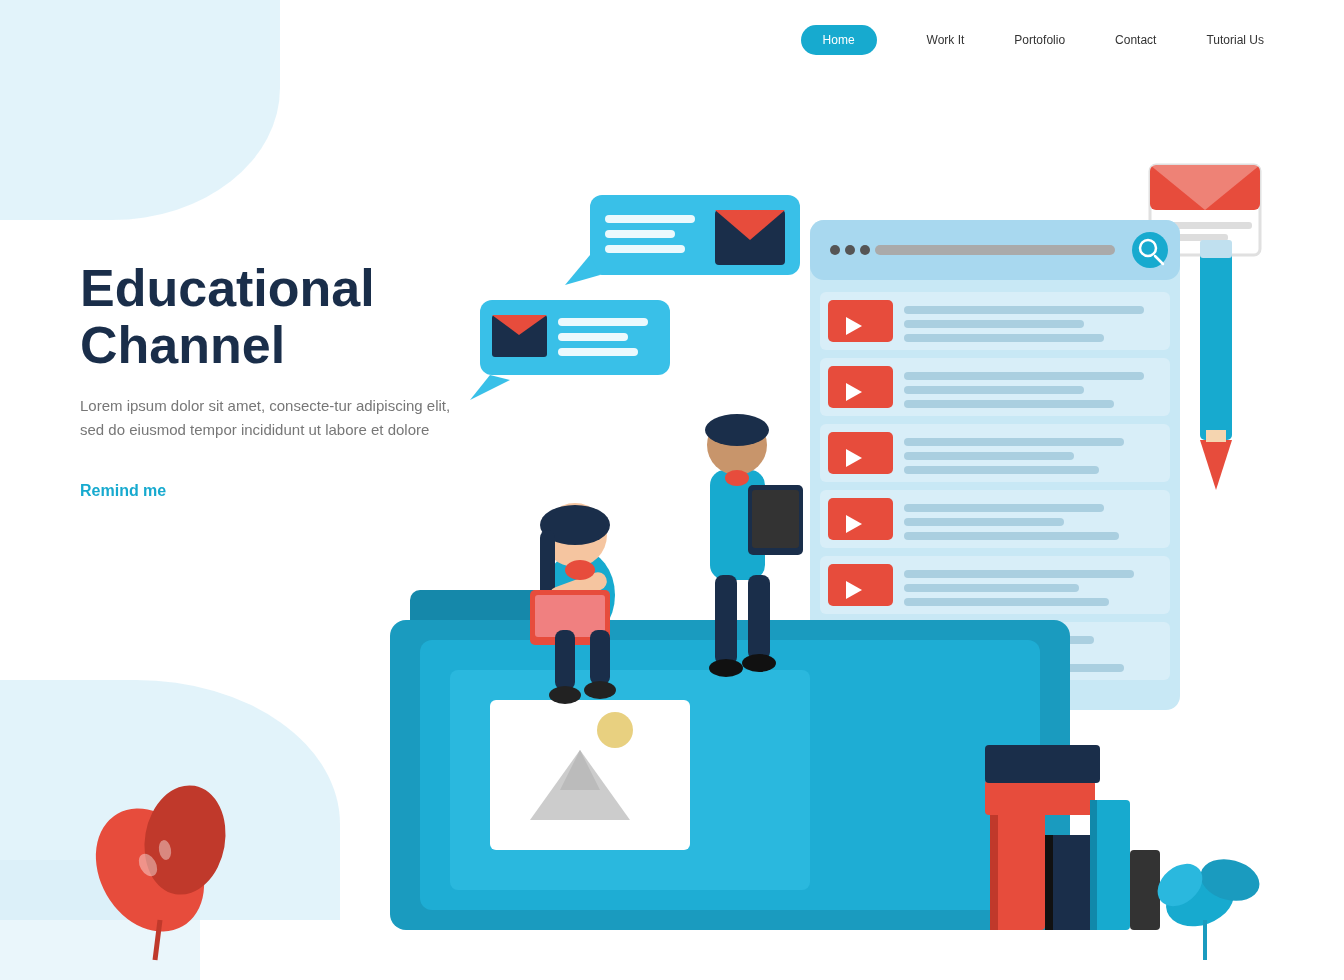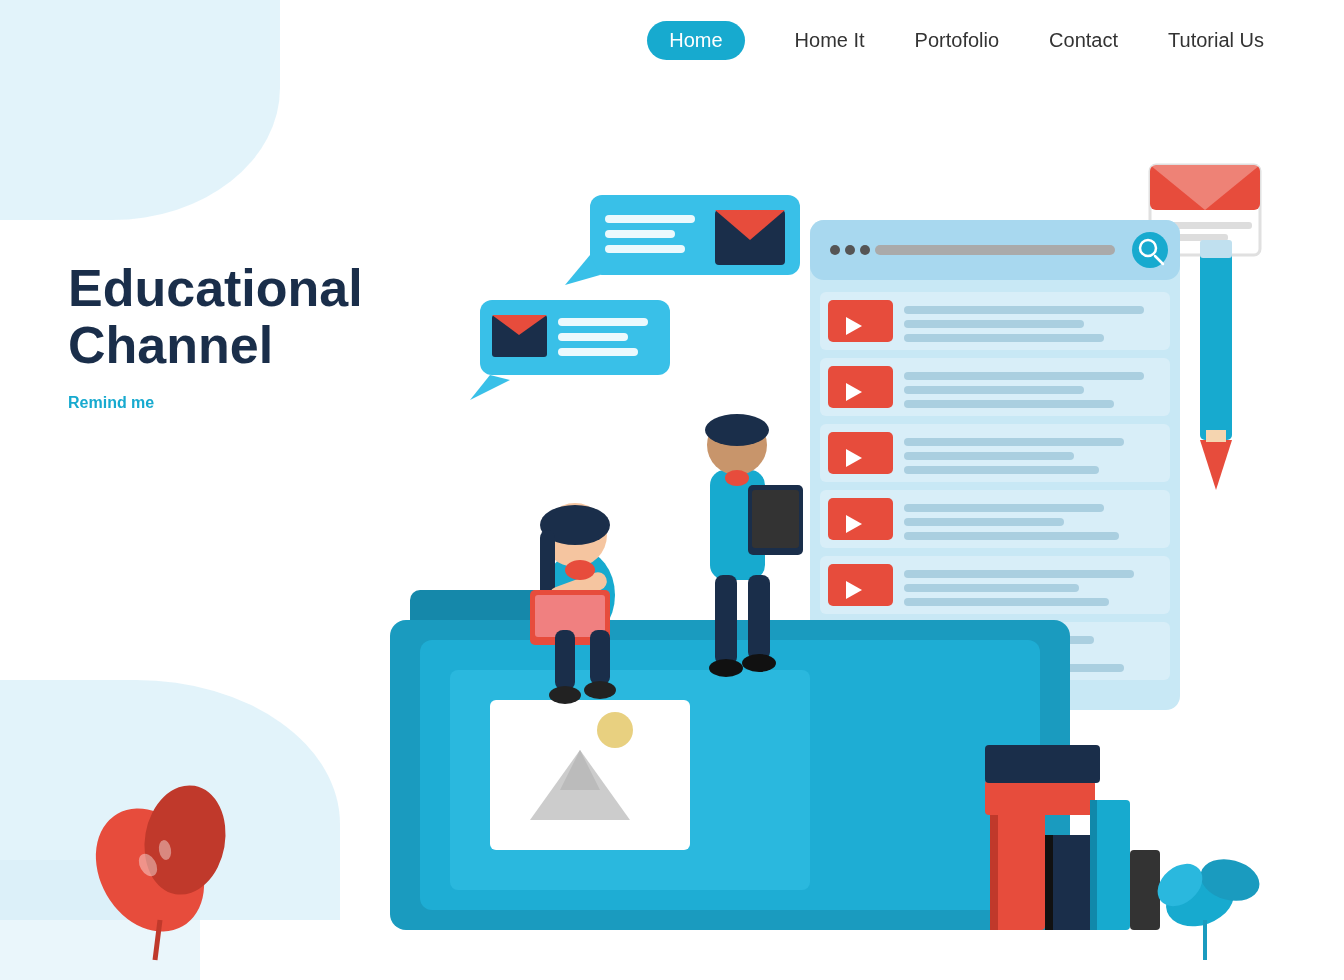"Home" .nav-item { font-size: 20px -> 12px }
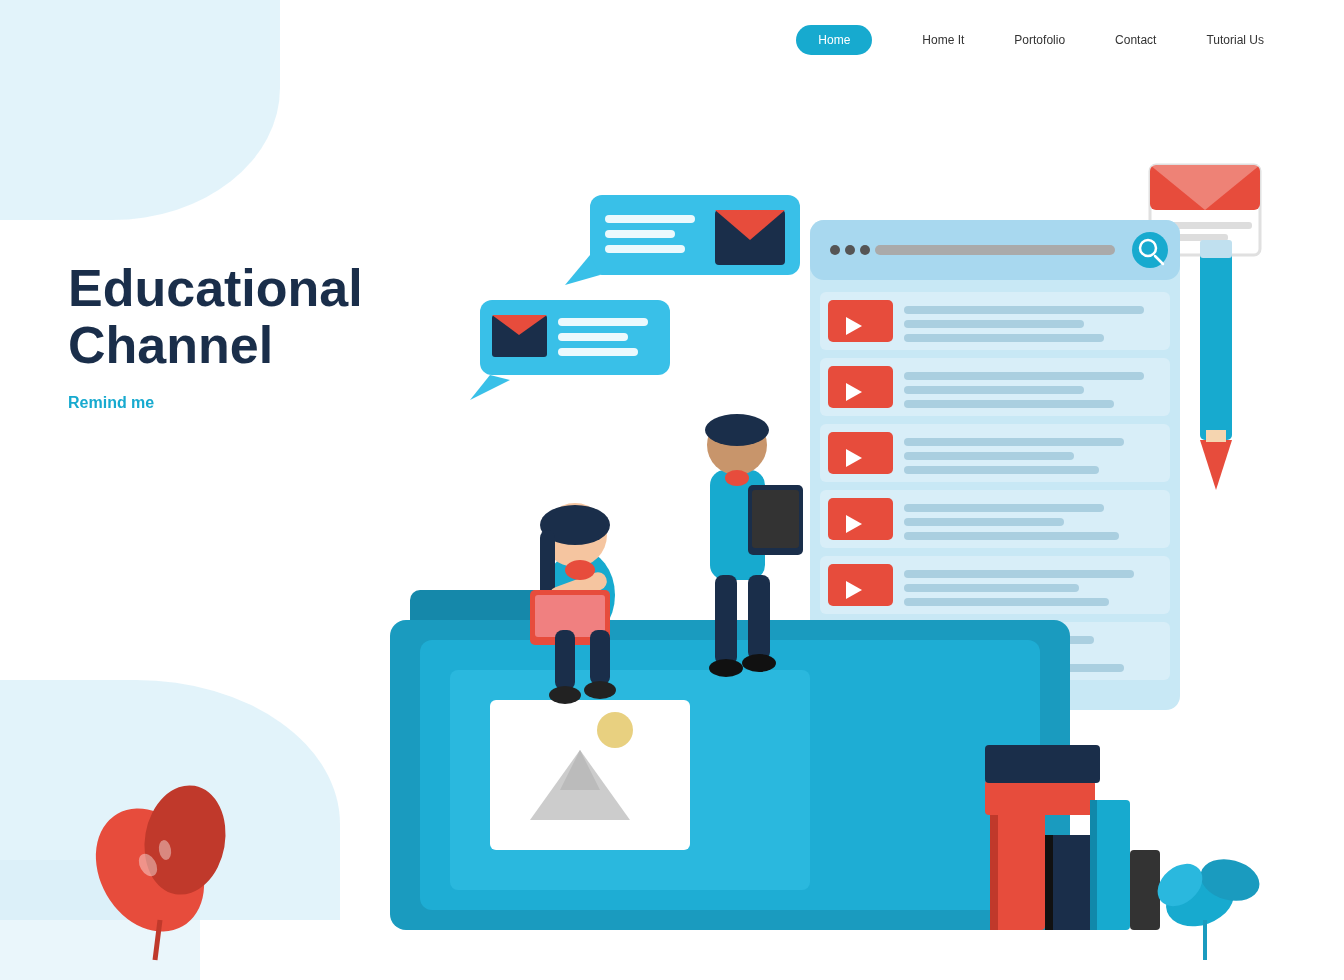"Home It" span.nav-item { text: Home -> Work }
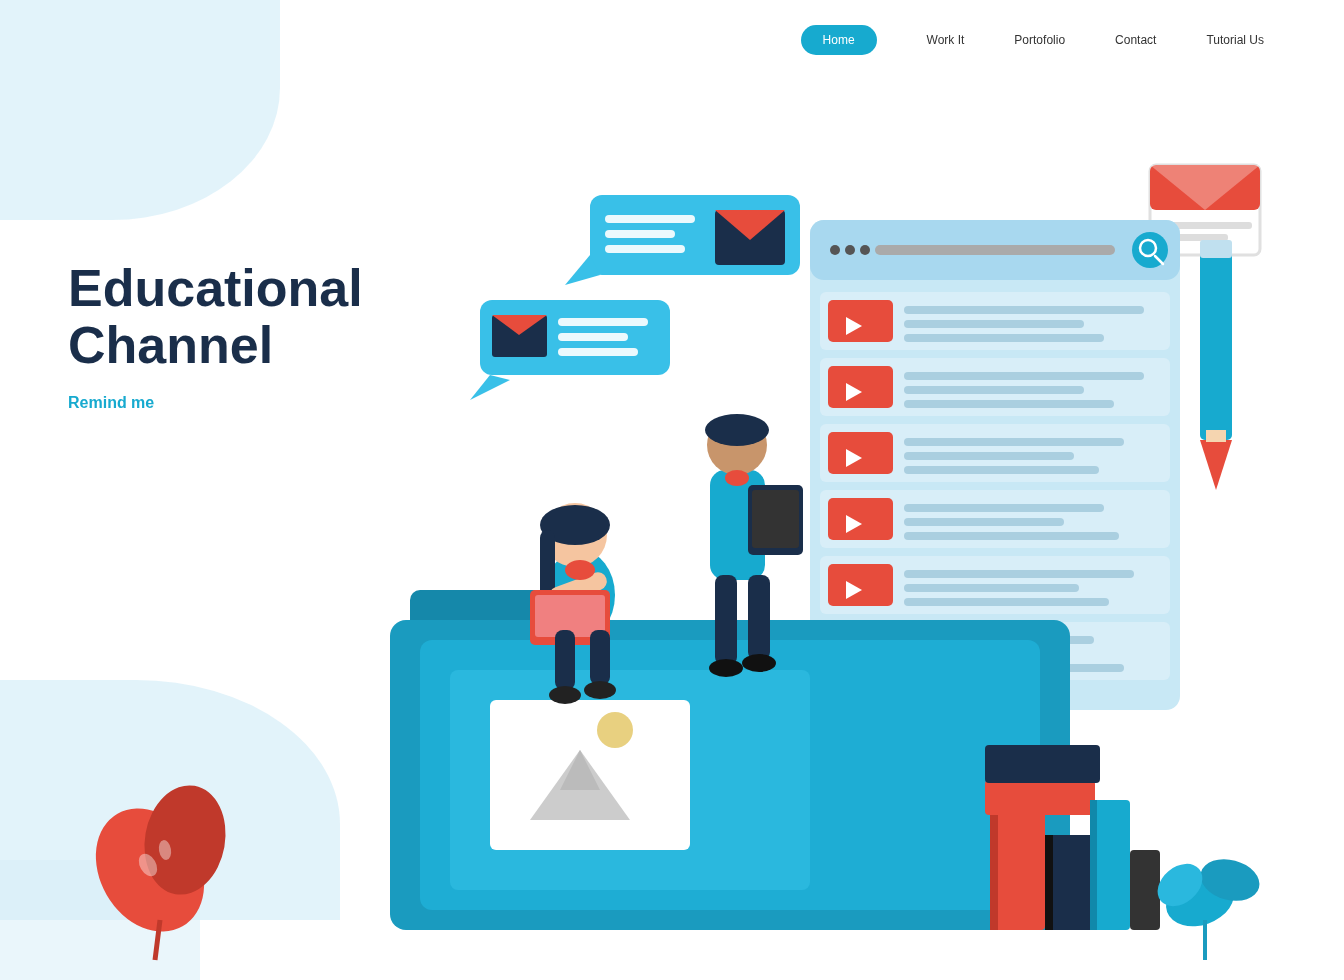"Educational Channel" .left-content { left: 68px -> 80px }
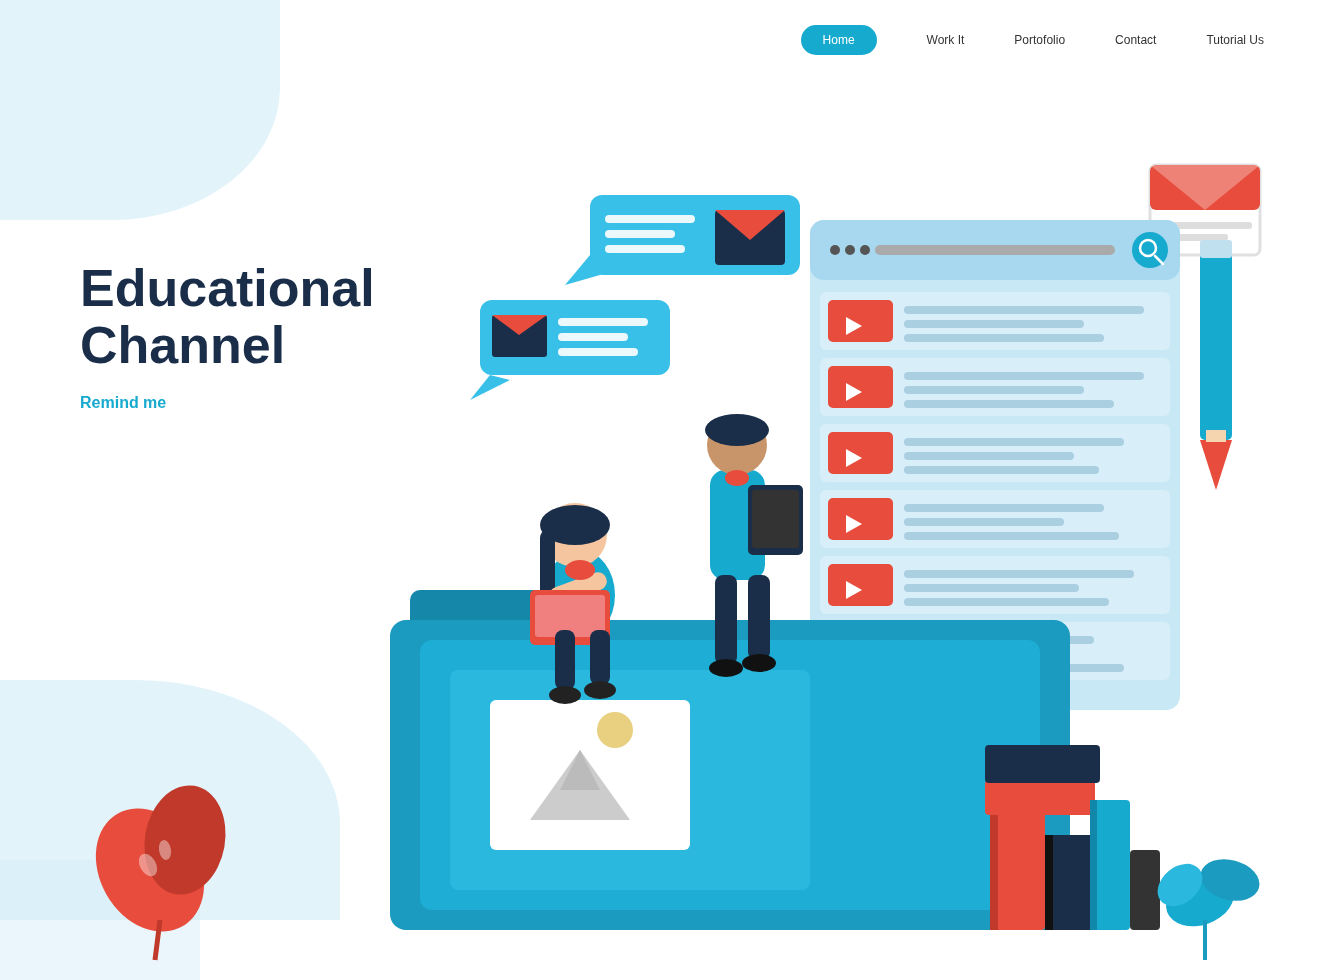"Lorem ipsum dolor sit amet," p.subtitle { html: none -> <p>Lorem ipsum dolor sit amet, consecte-tur adipiscing elit, sed do eiusmod tempor incididunt ut labore et dolore</p> }
